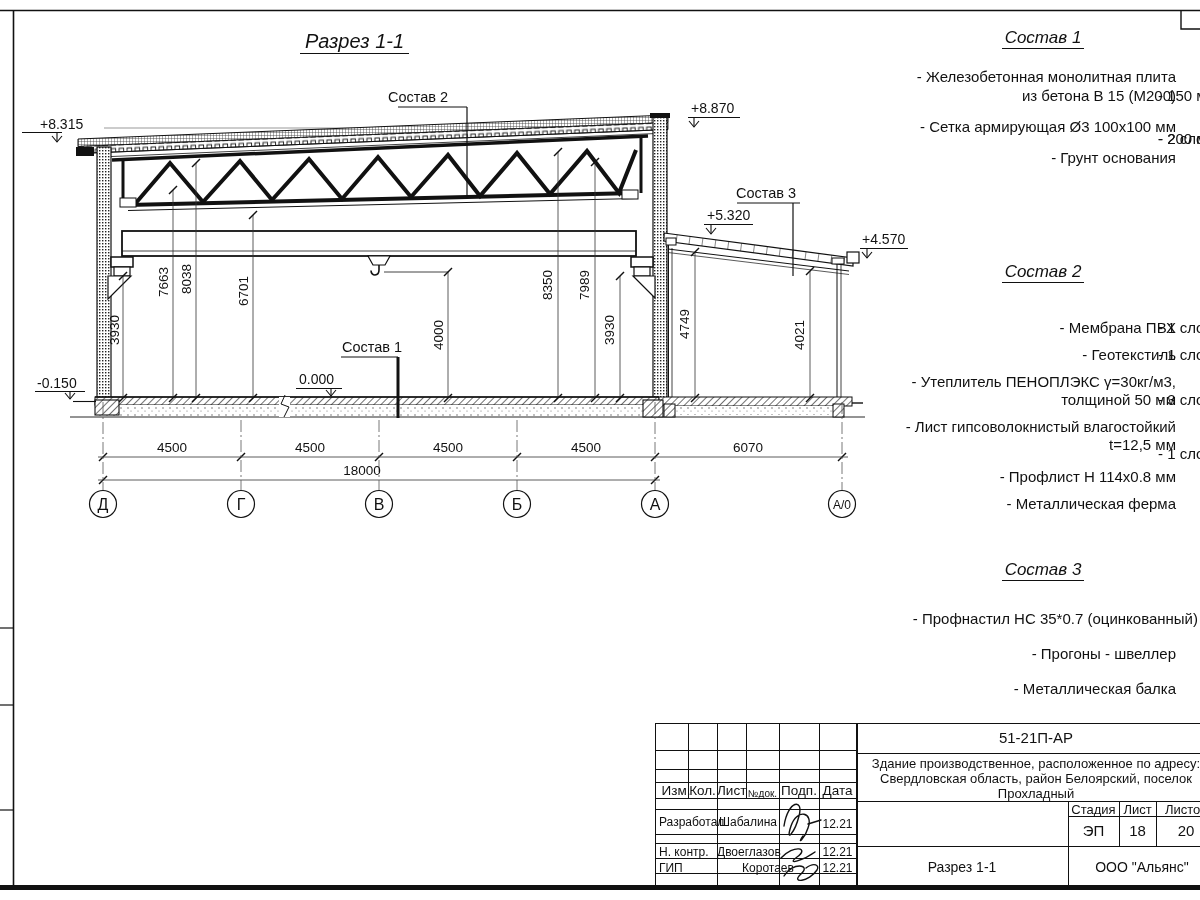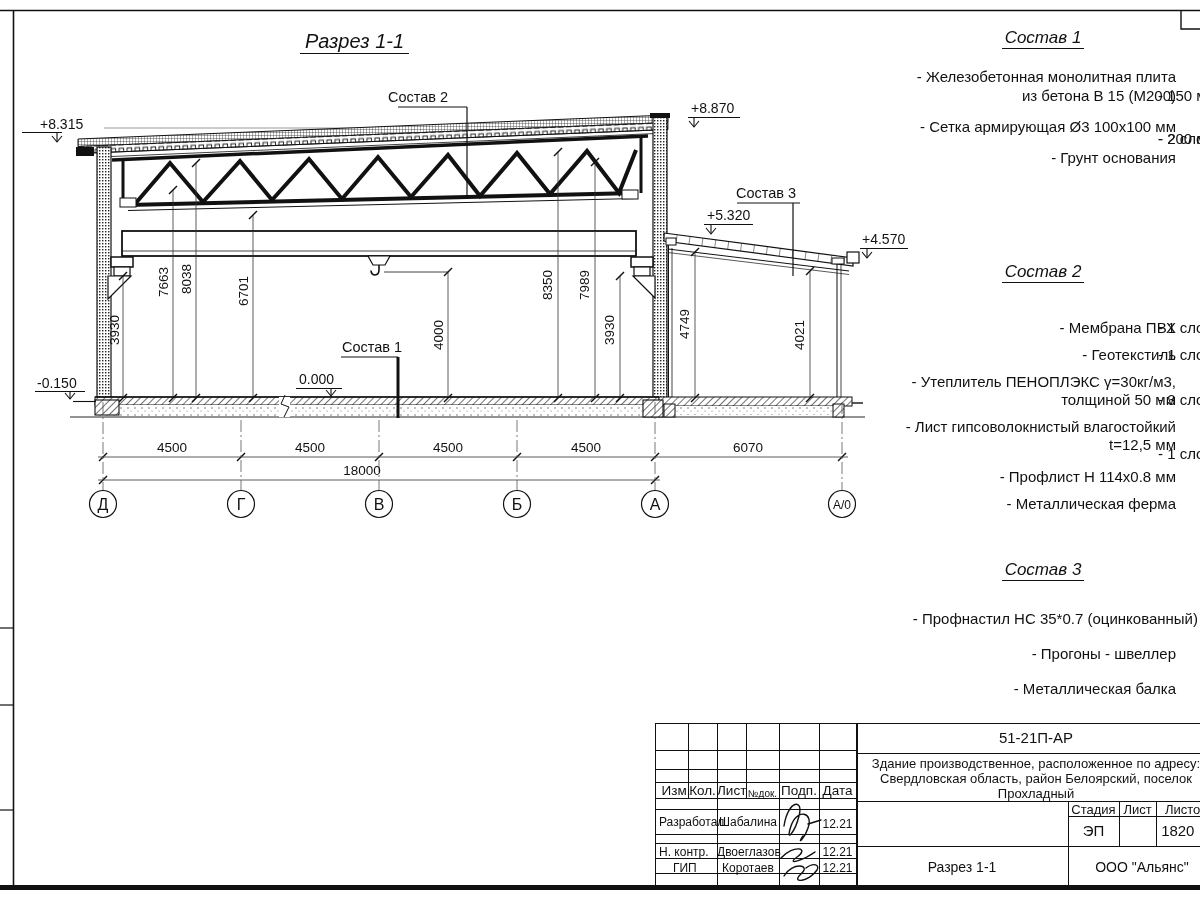"18" div.tb-t { margin-left: 32px -> none }
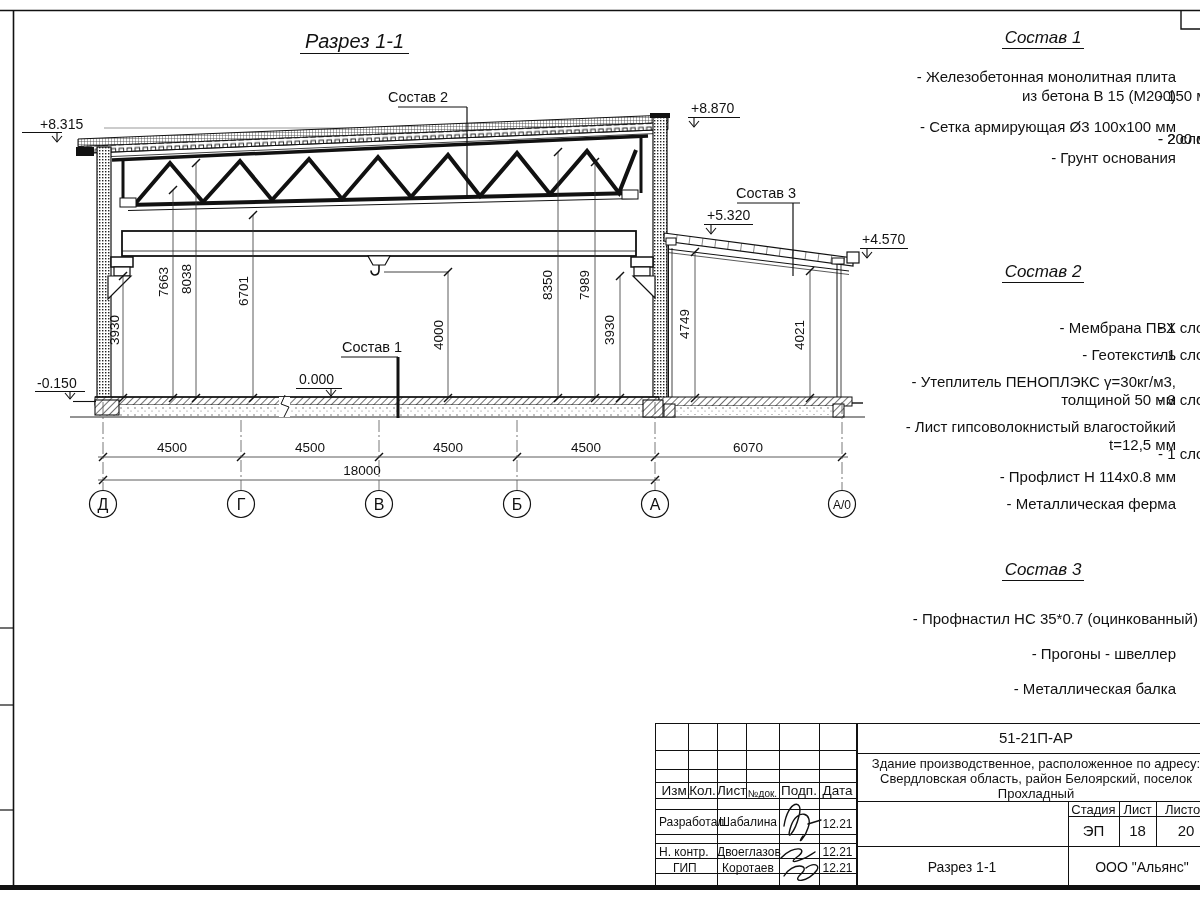"ГИП" div.tb-t { left: 17px -> 3px }
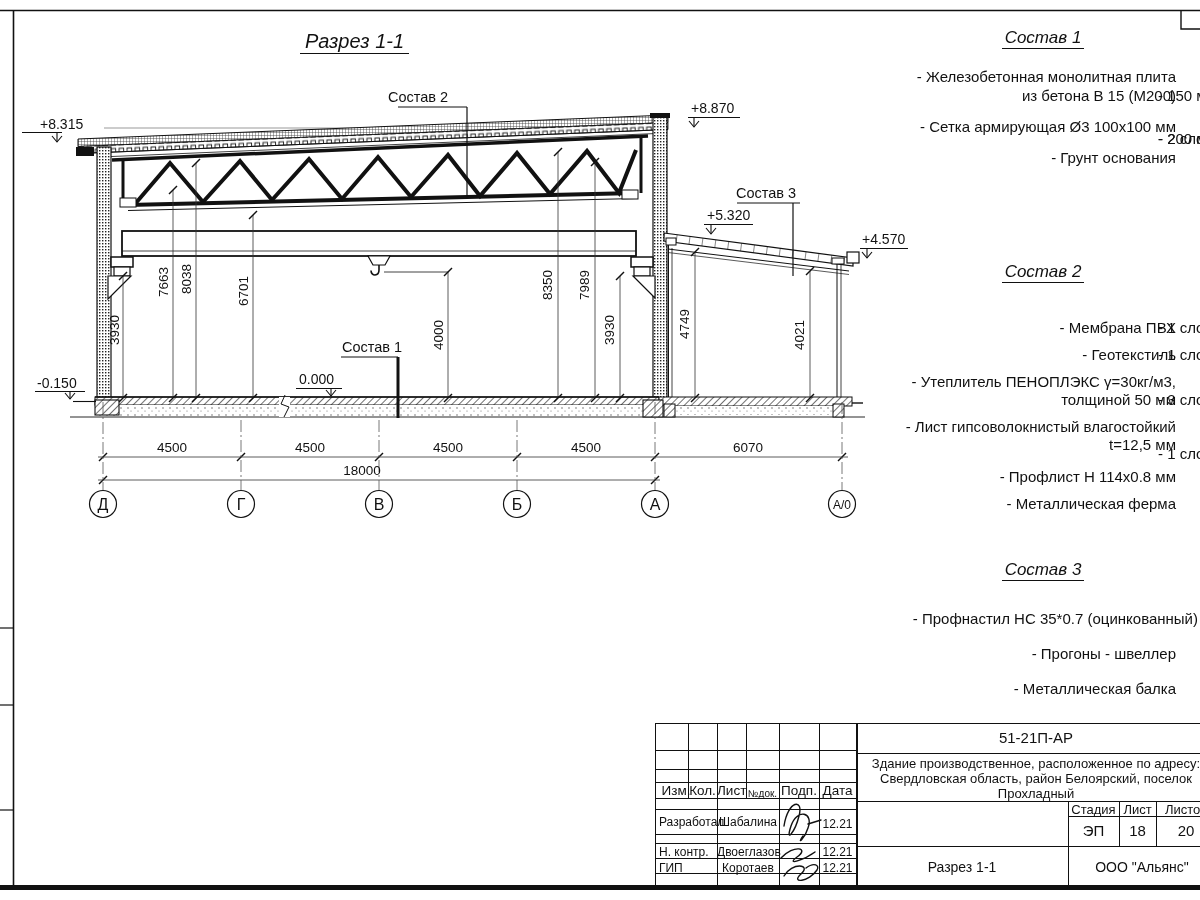"Коротаев" div.tb-t { padding-left: none -> 20px }
